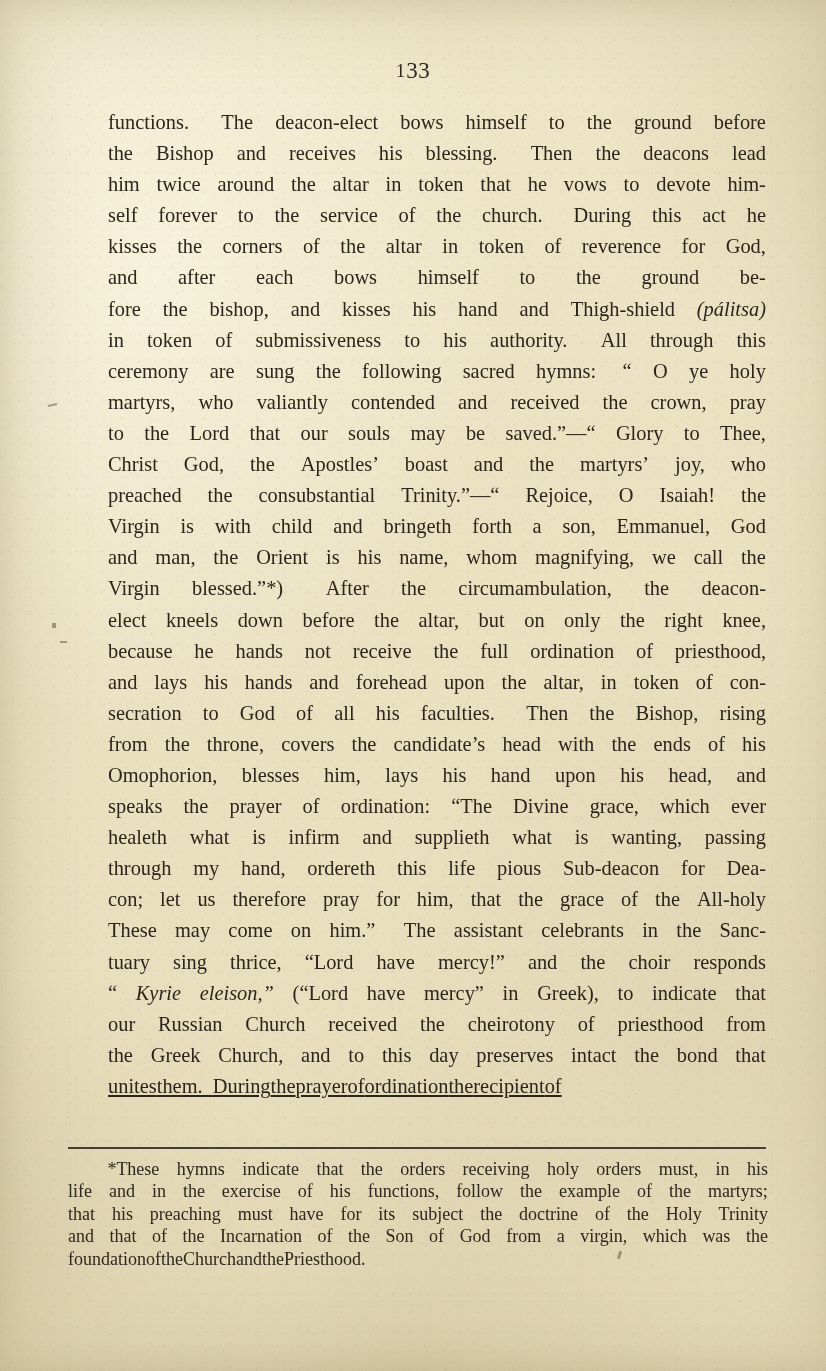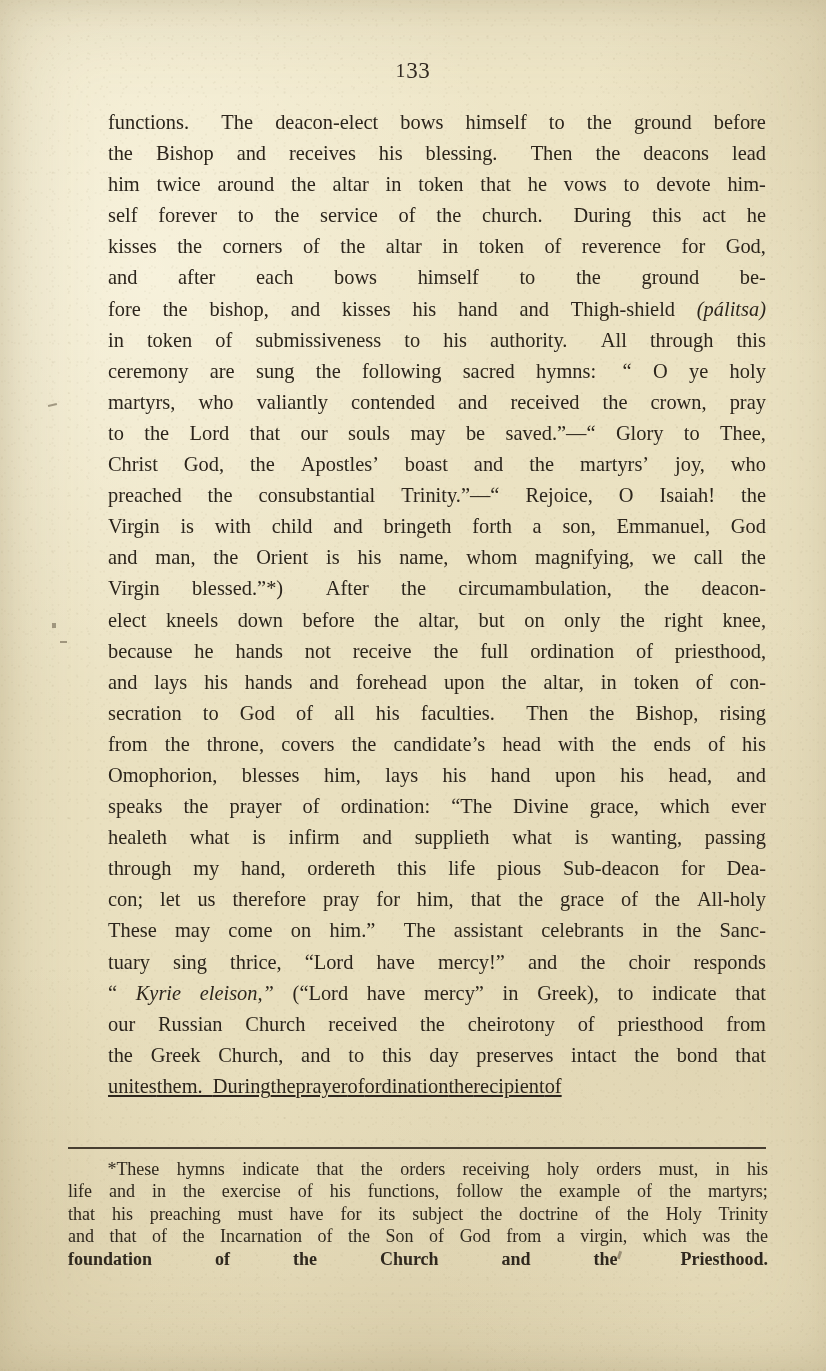"foundation" #footnote .fln.last { font-weight: bold -> none; justify-content: space-between -> flex-start }
